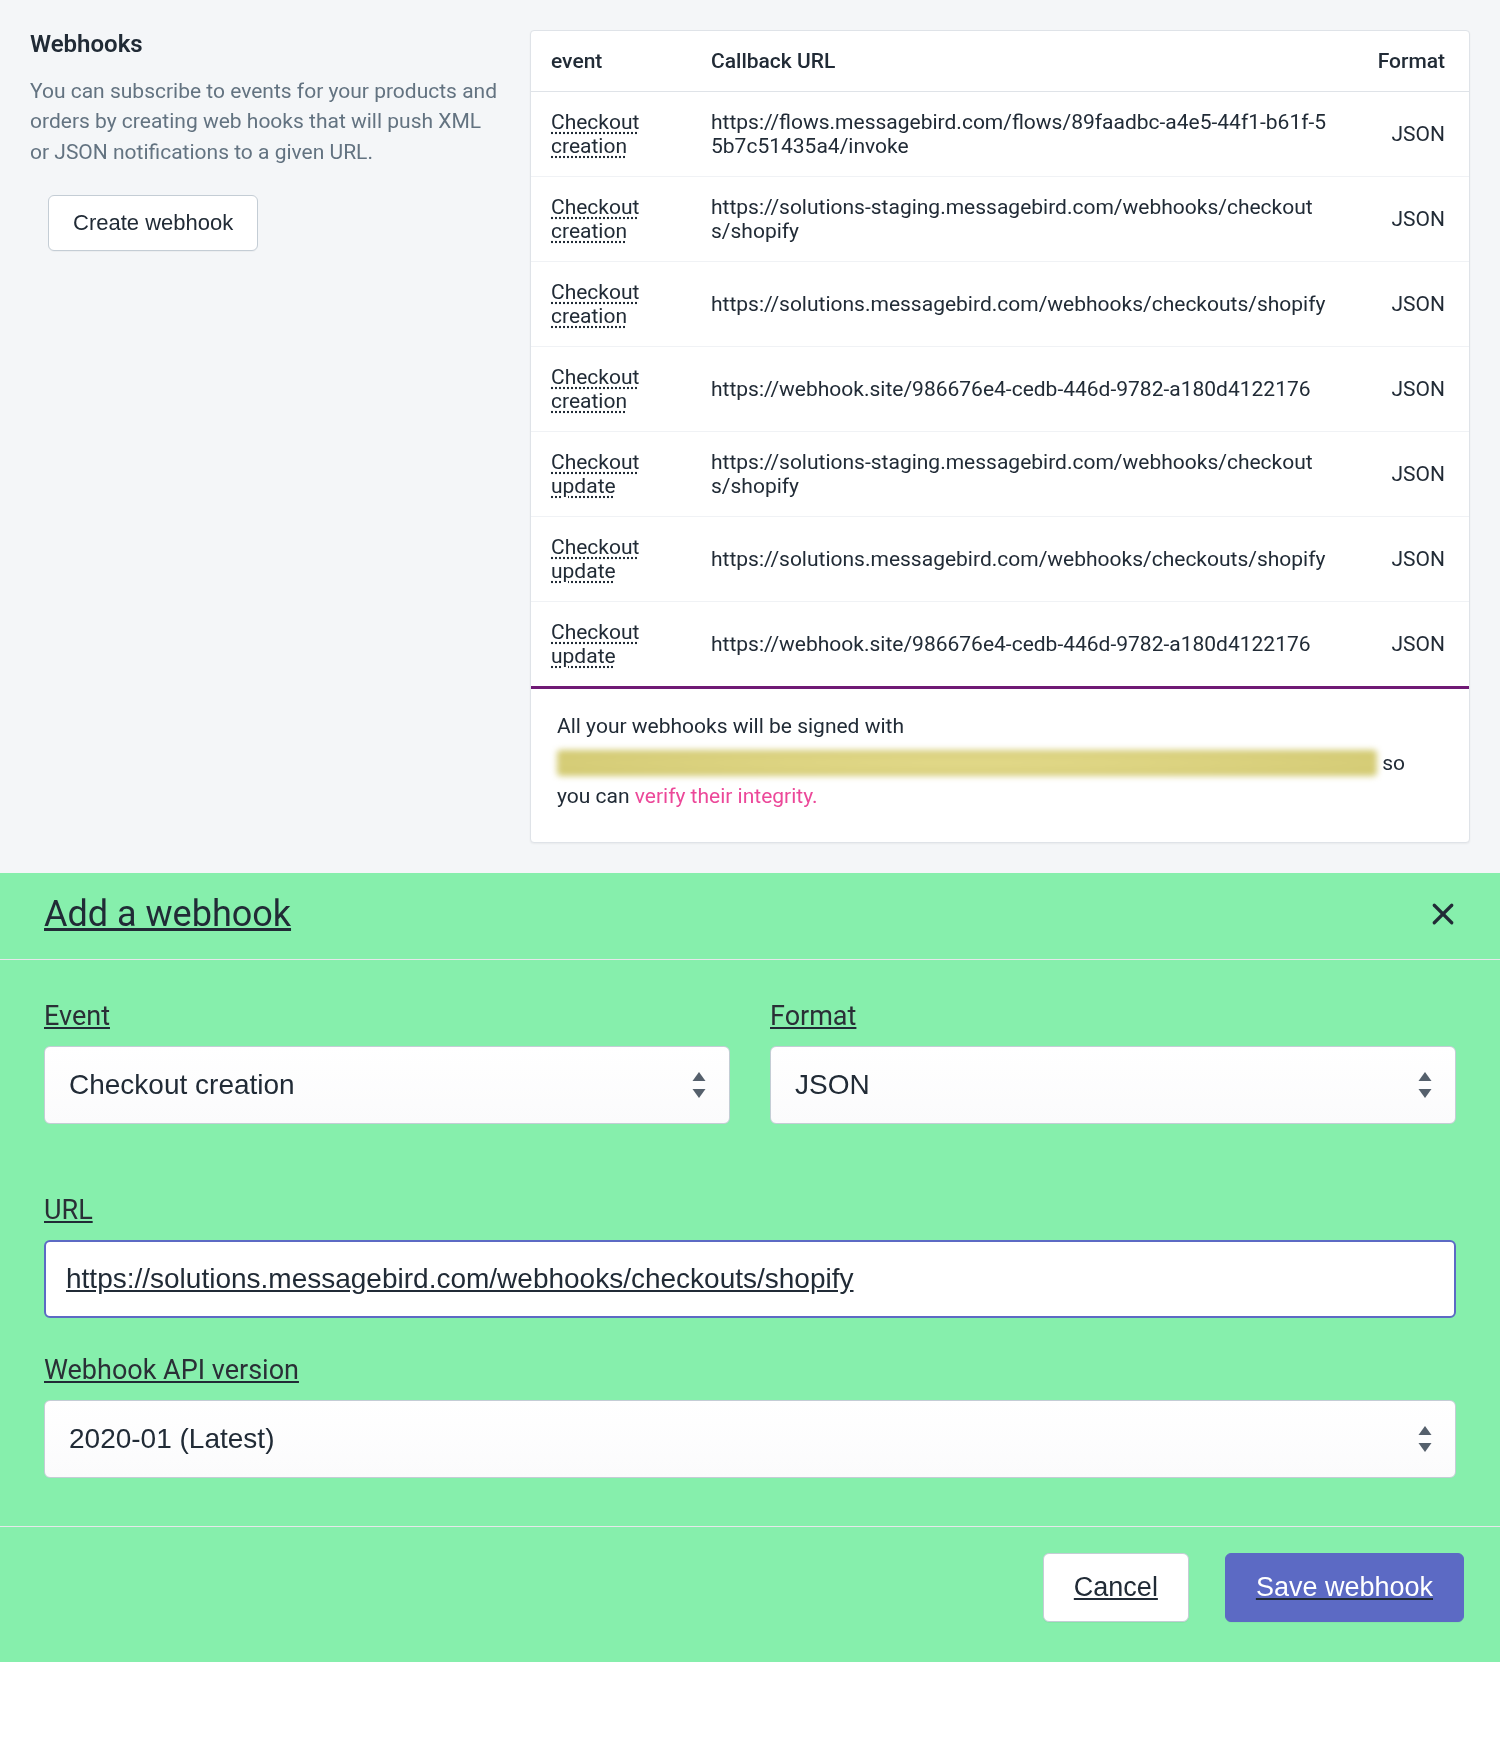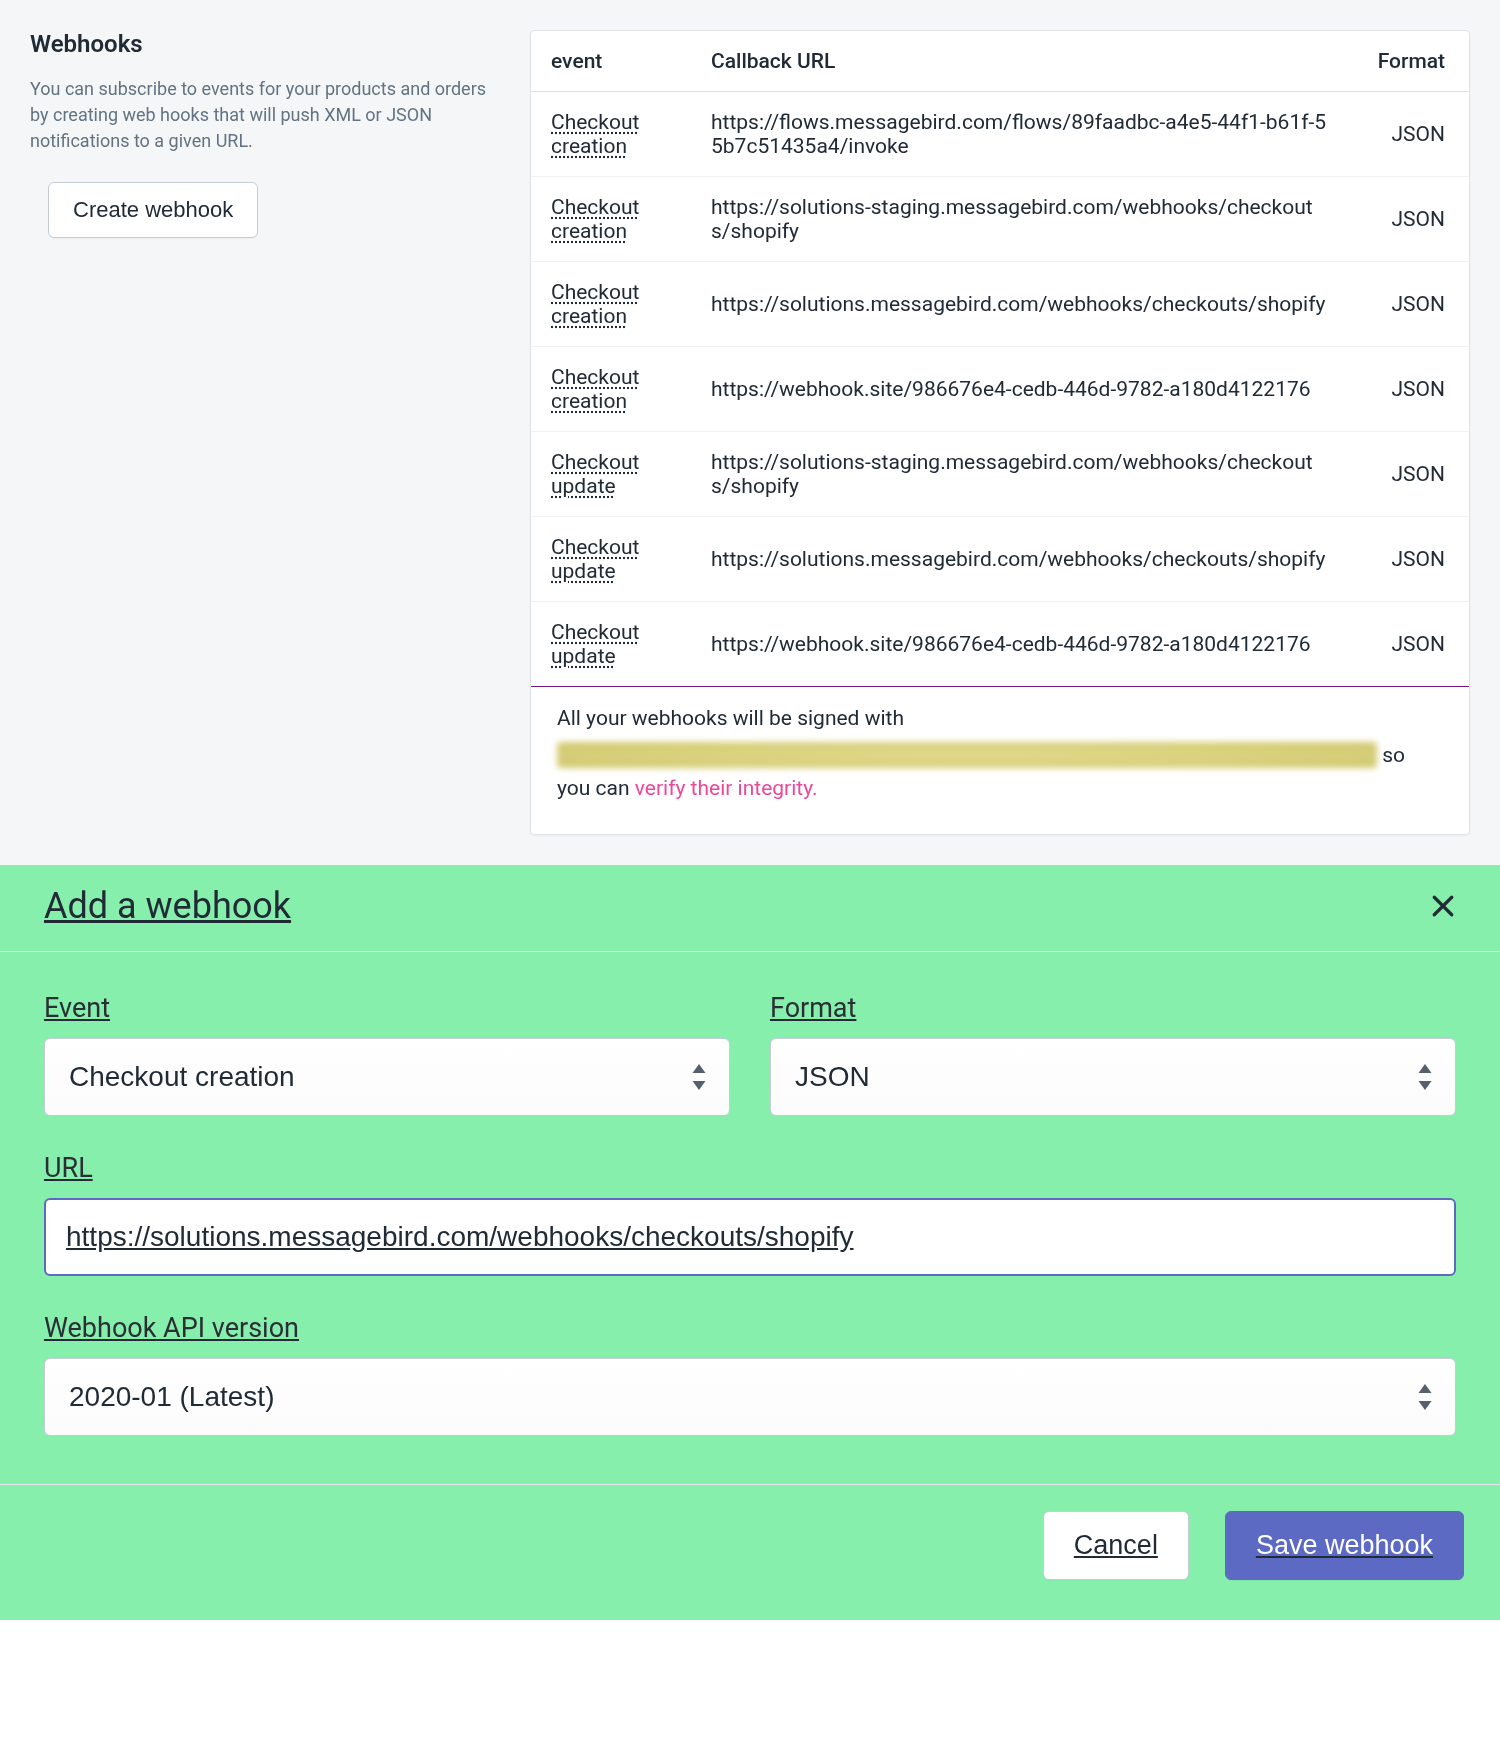"You can subscribe to events" .side-desc { font-size: 18px -> 21px }
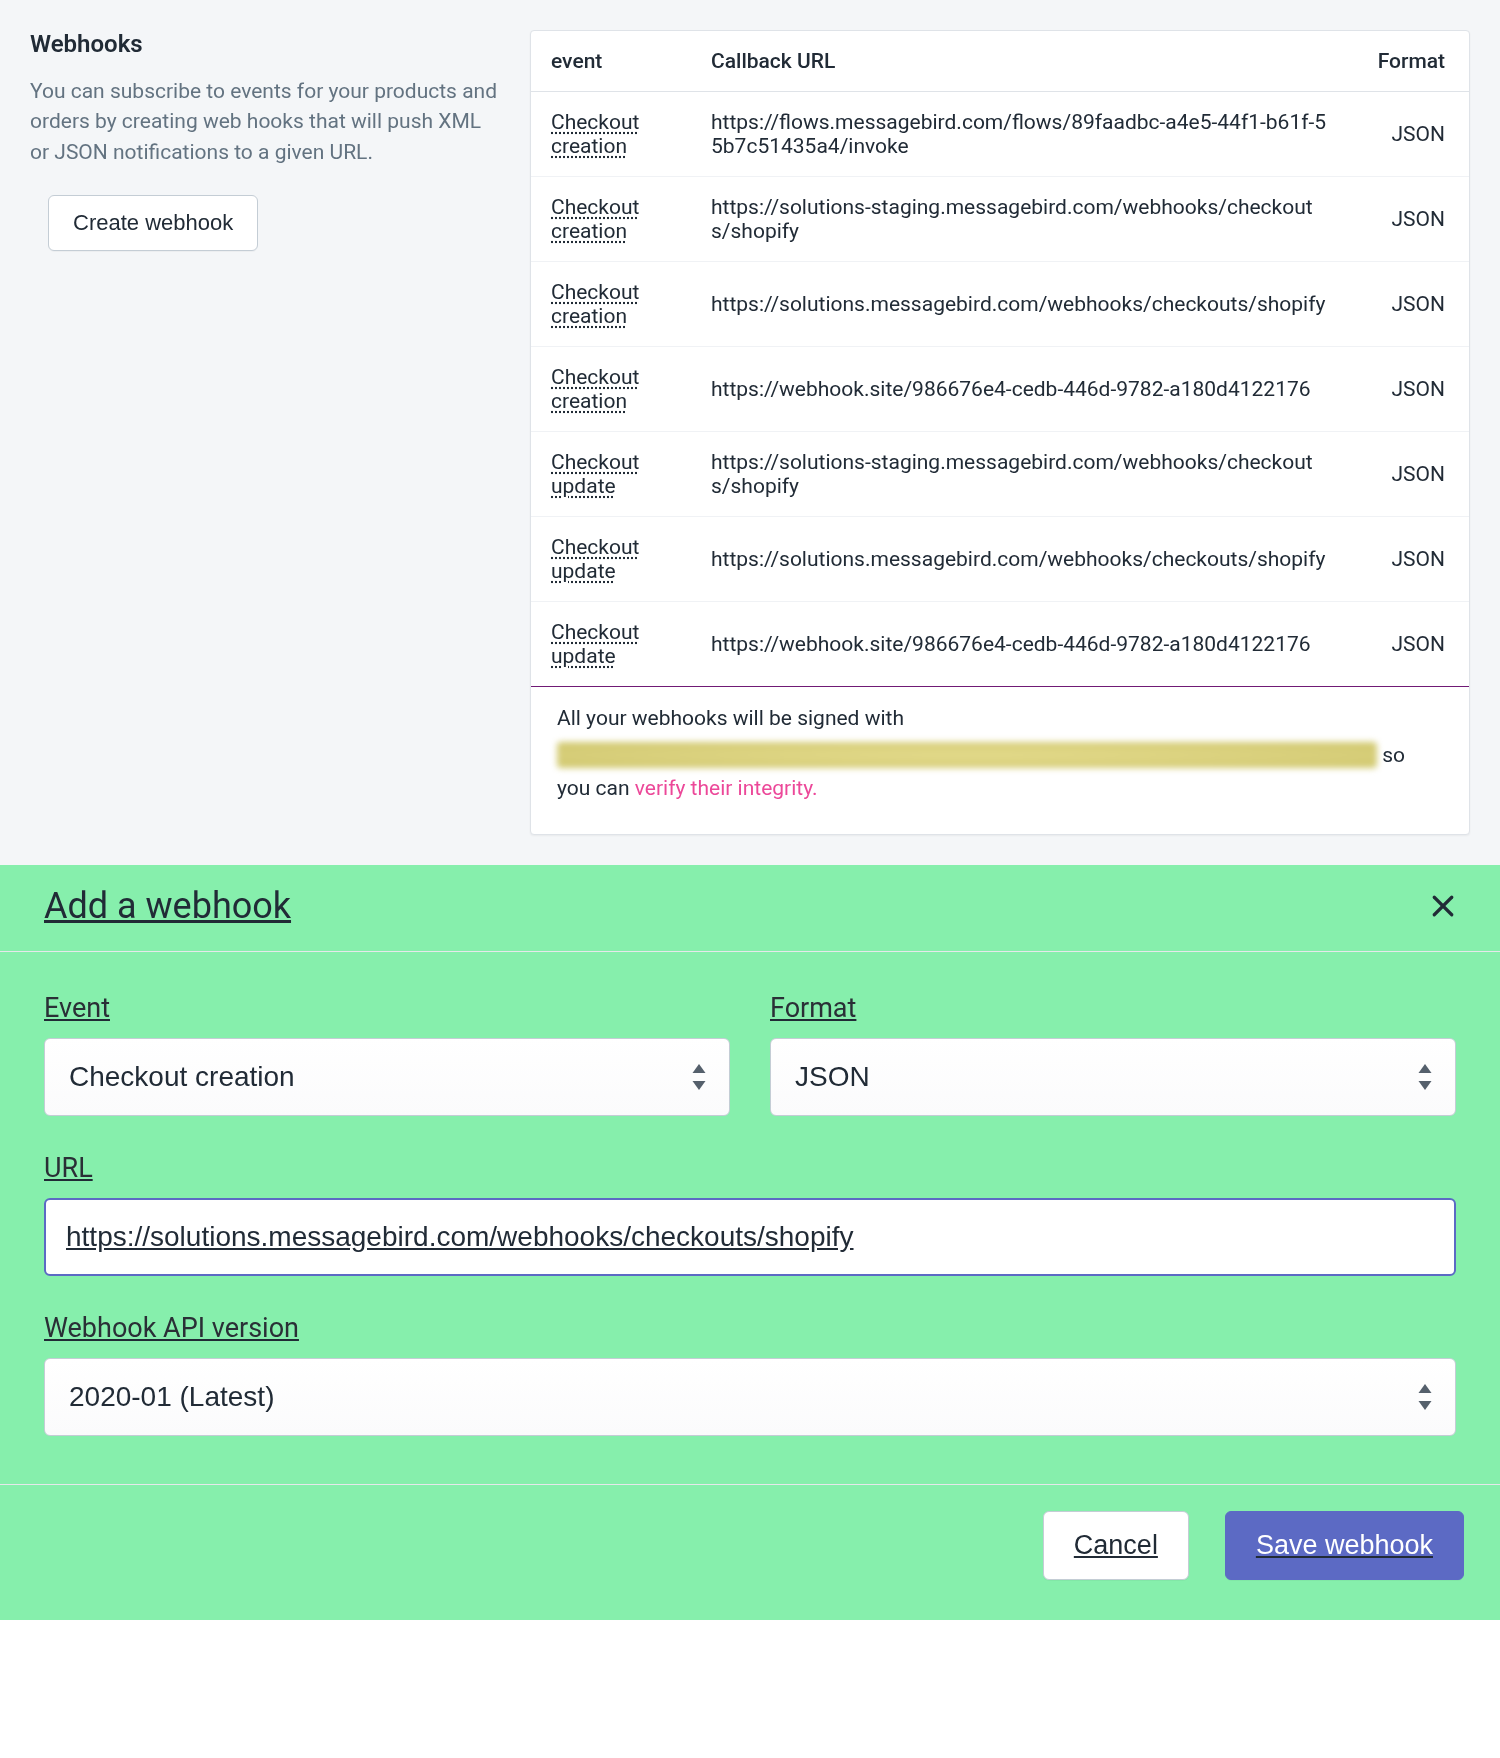"All your webhooks will be" .card-footer { border-top: 1px solid #701a75 -> 3px solid #701a75; padding: 15px 26px 28px 26px -> 21px 26px 28px 26px }
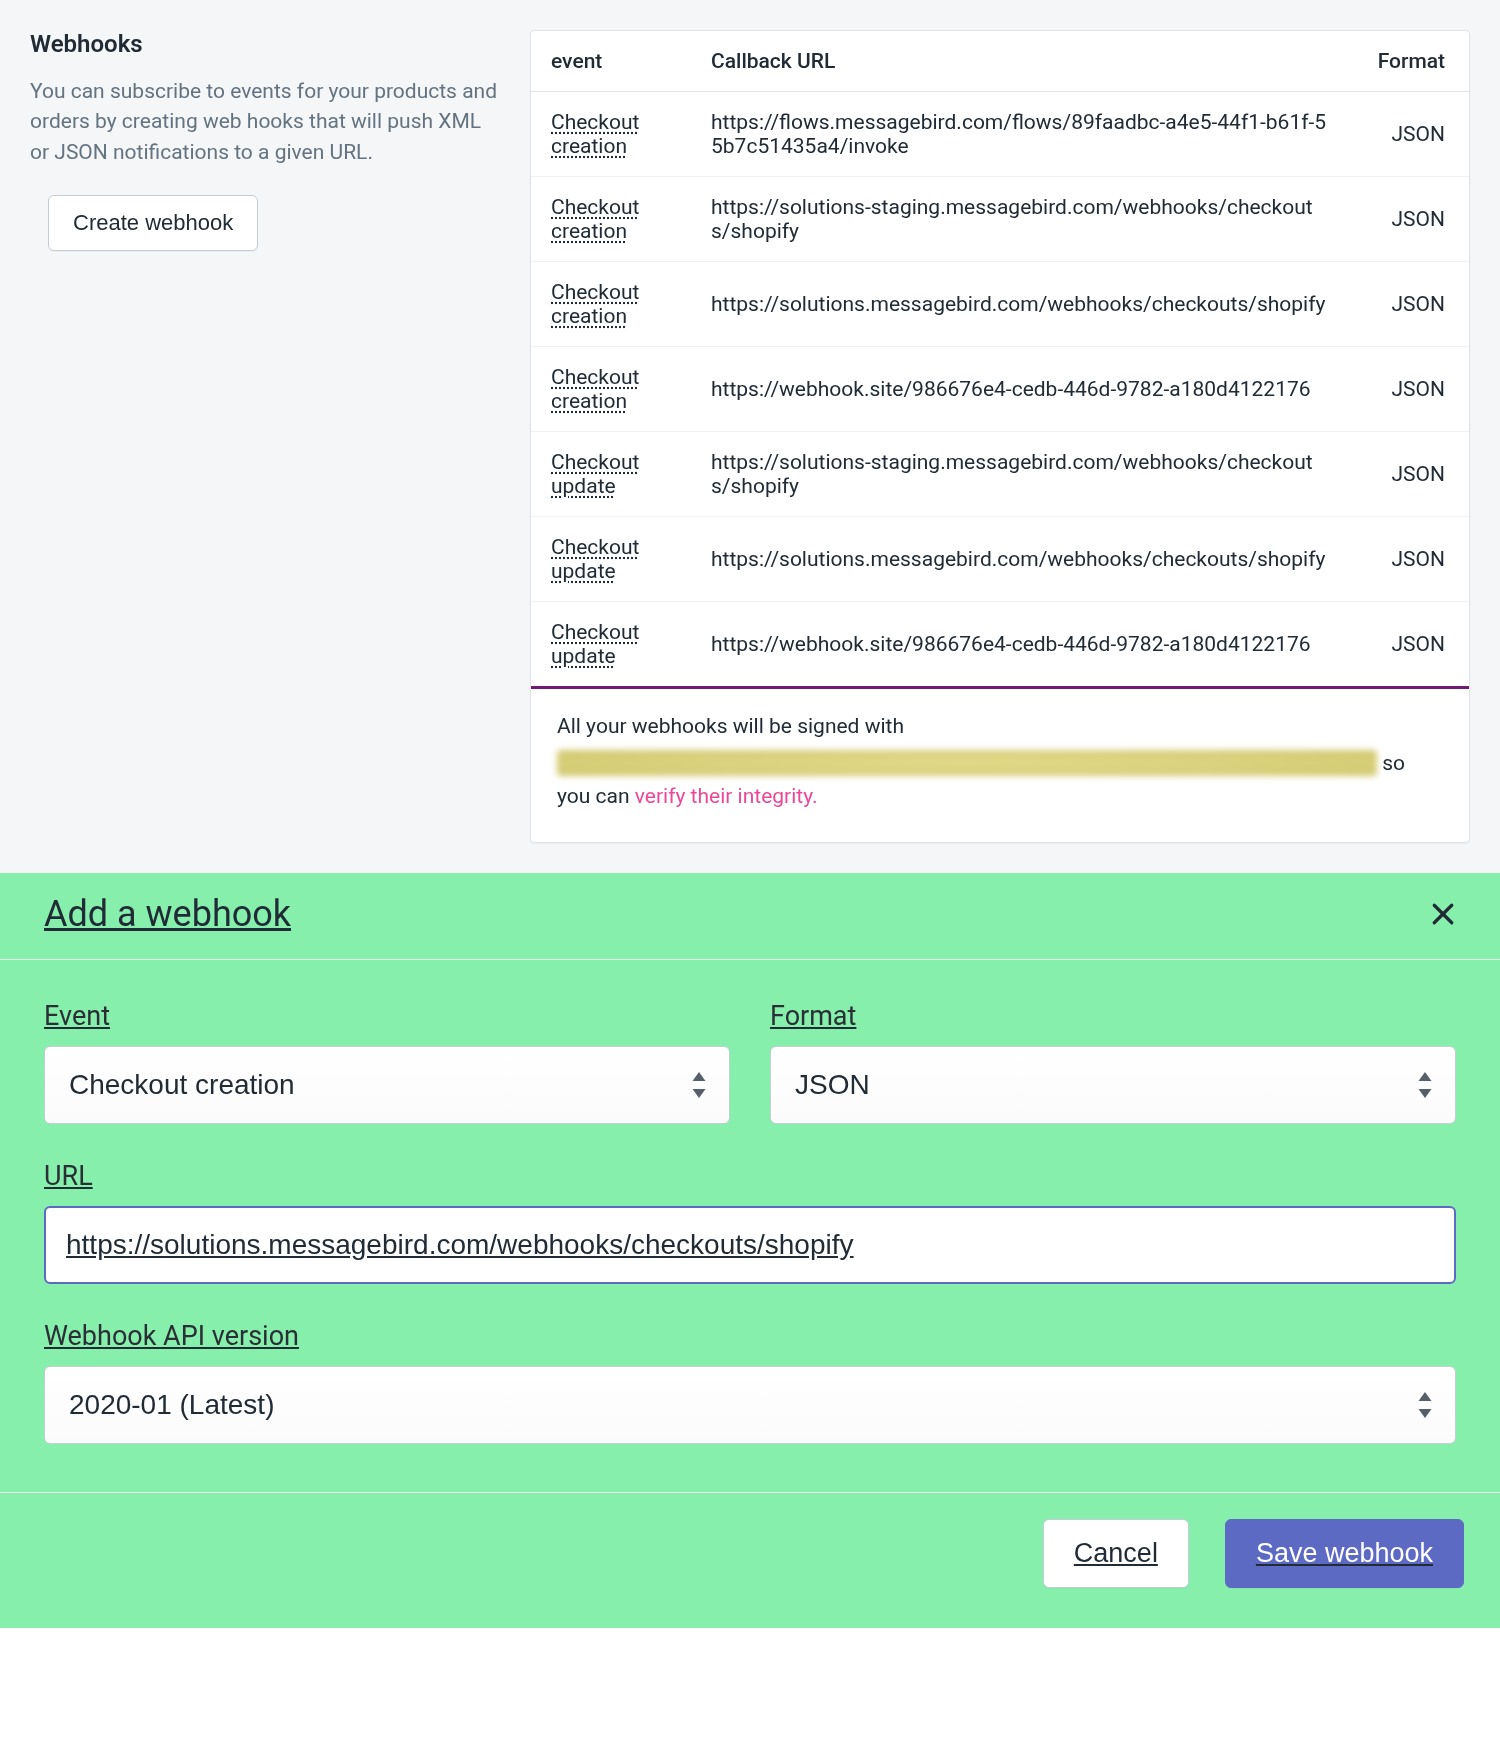"URL" div.form-col { margin-top: none -> 34px }
